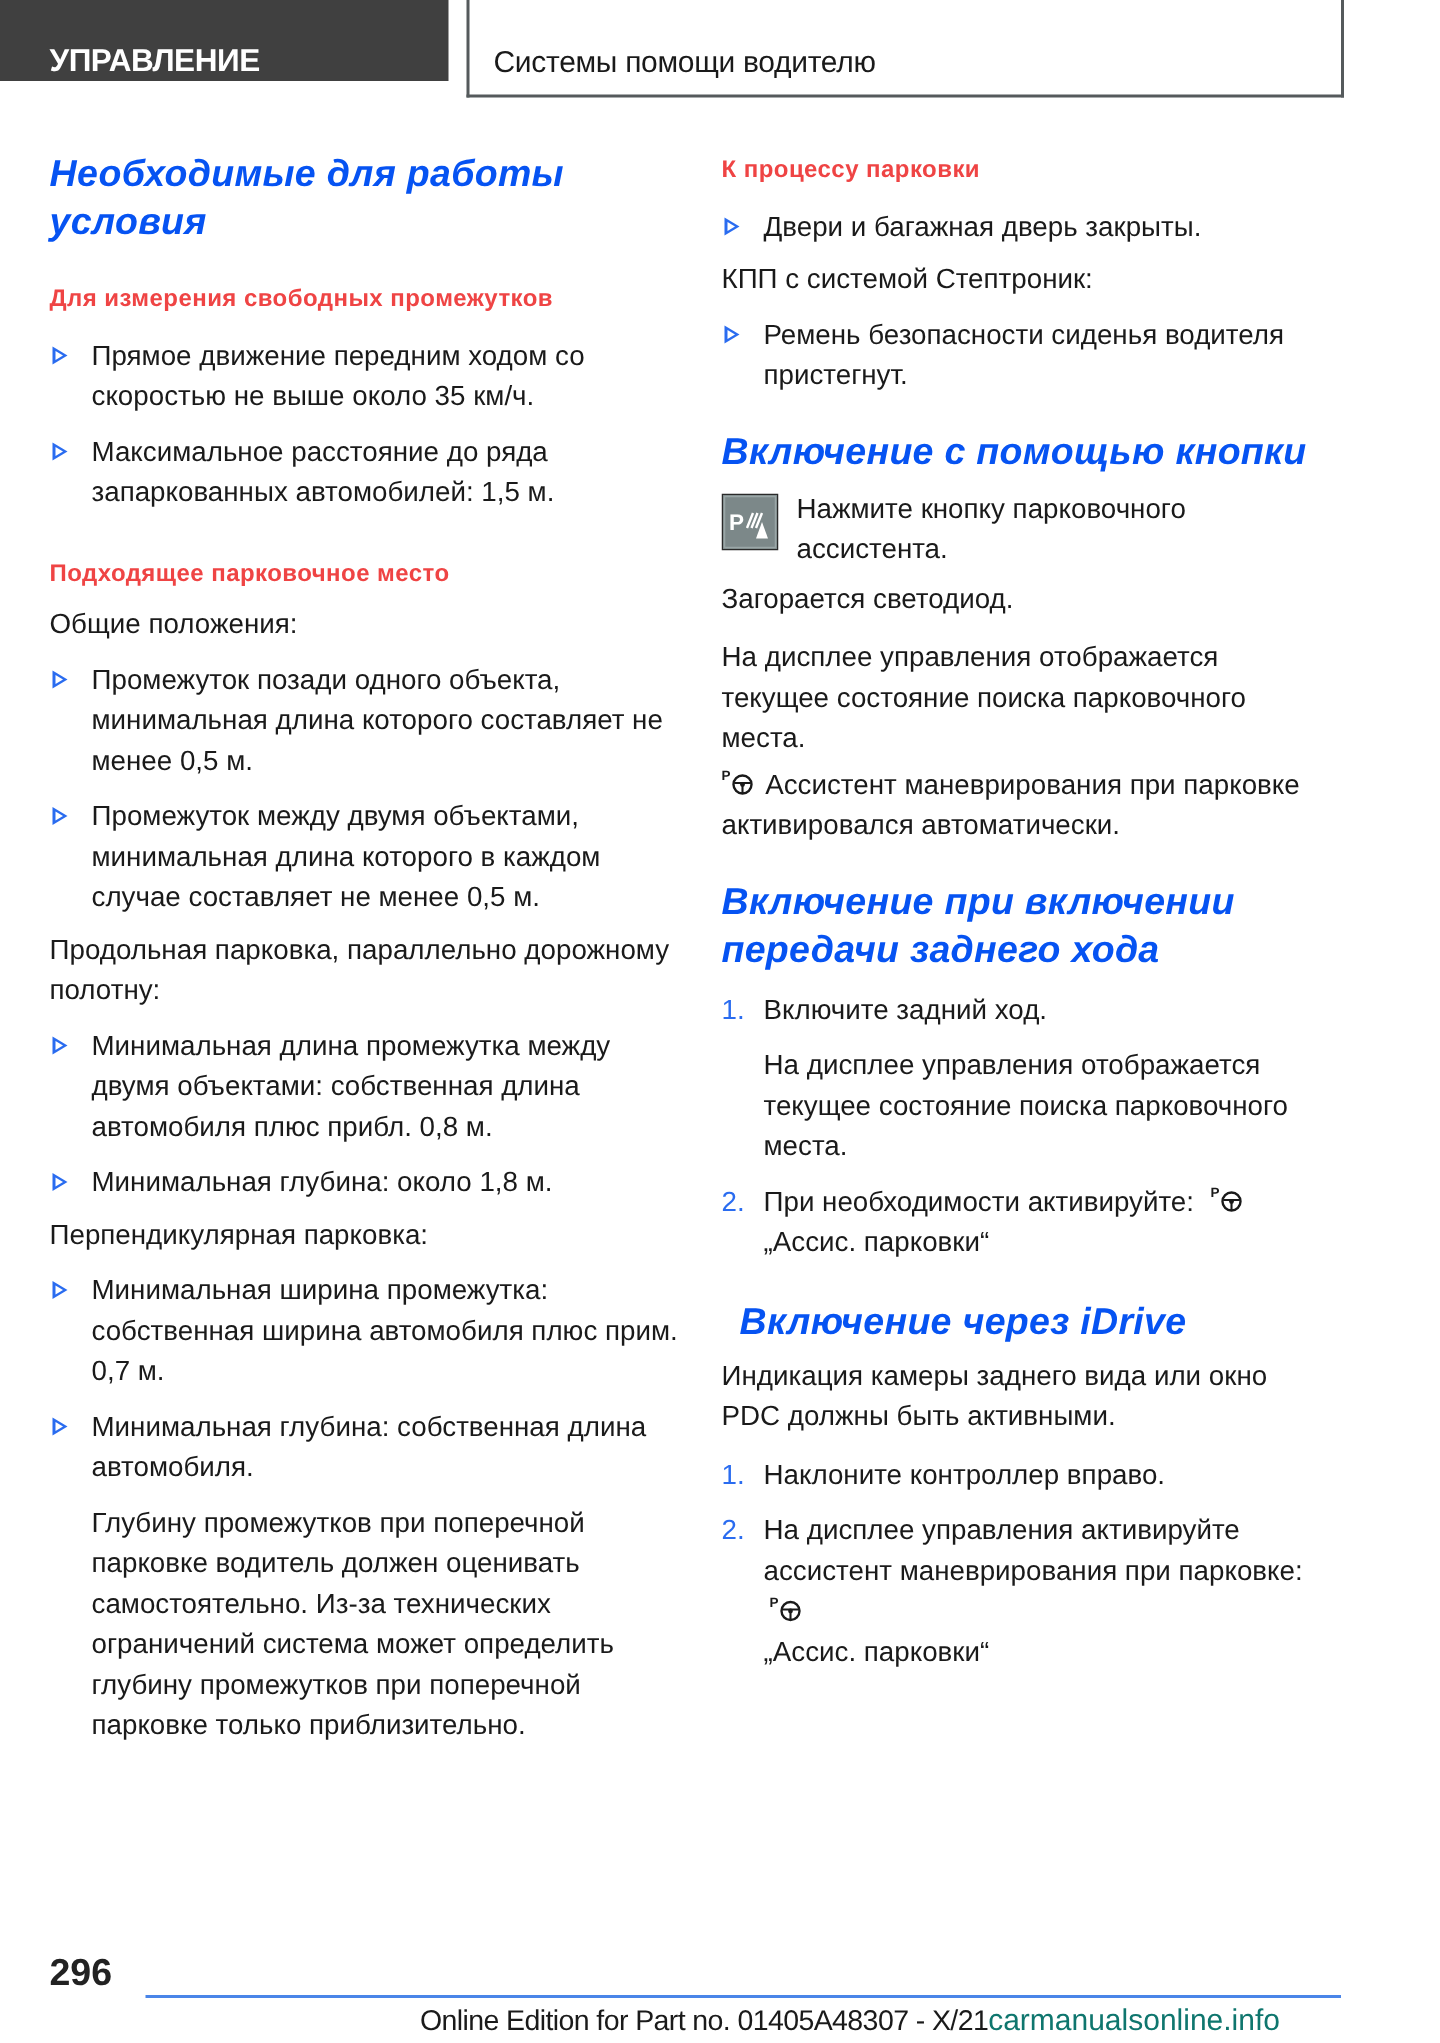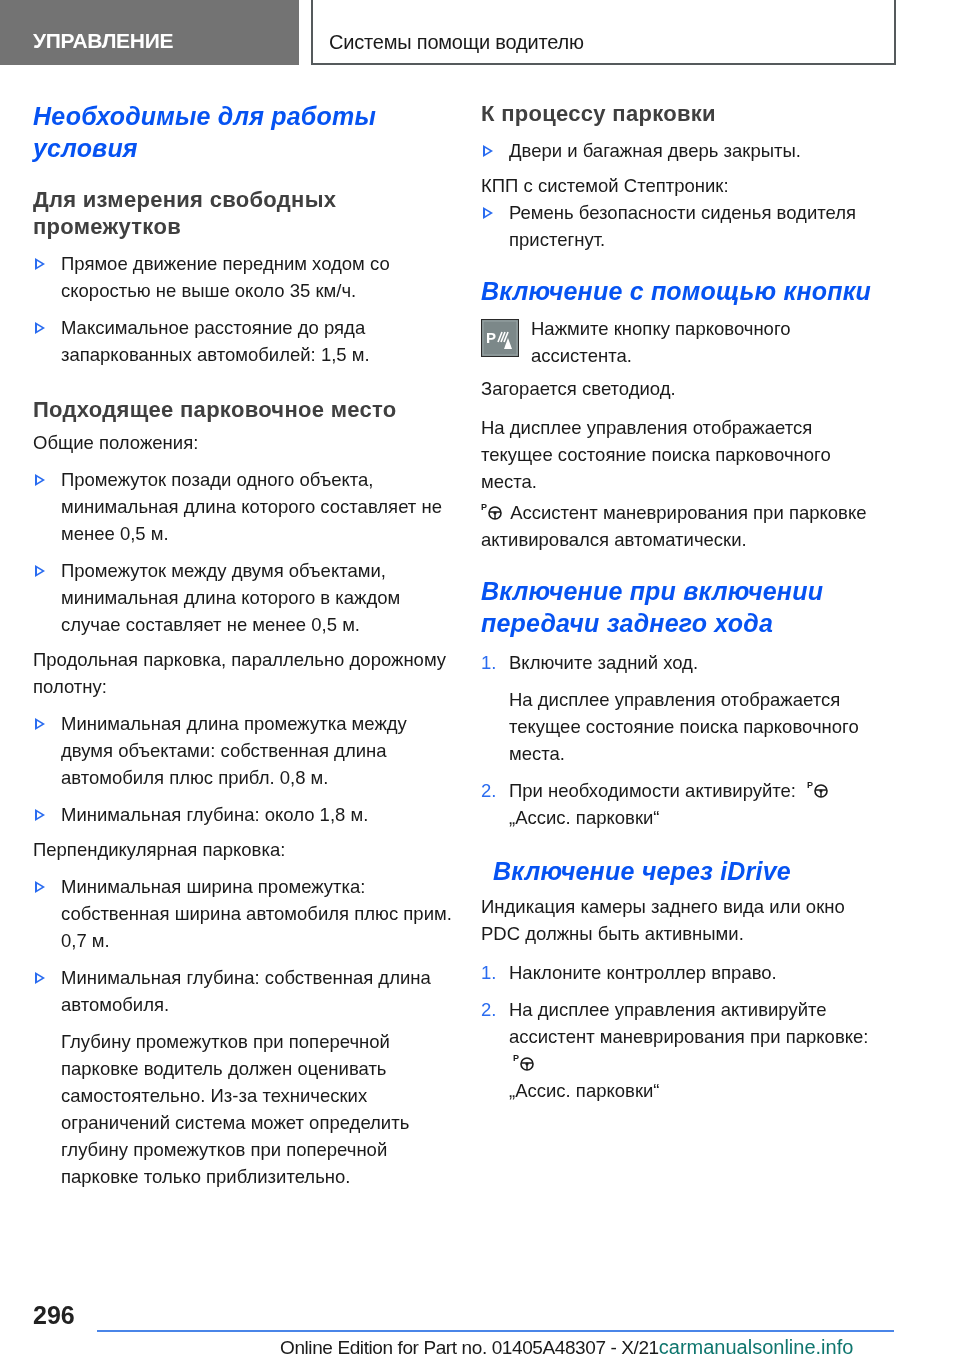"УПРАВЛЕНИЕ" .hdr-tab { background: #737373 -> #404040; height: 65px -> 54px }
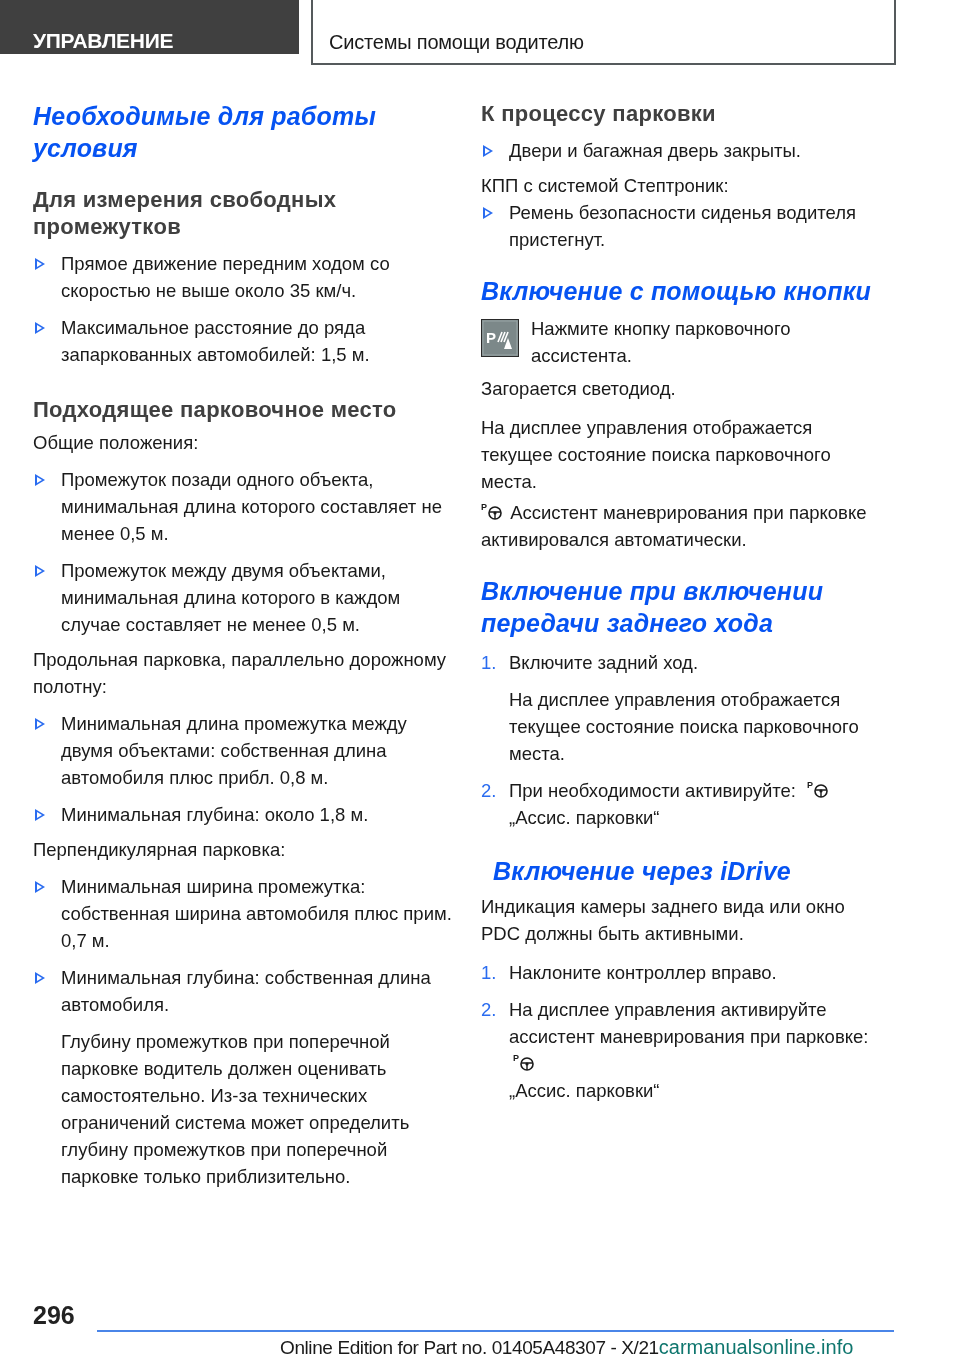"К процессу парковки" .h2 { color: #404040 -> #ef4444; font-size: 22px -> 16px }
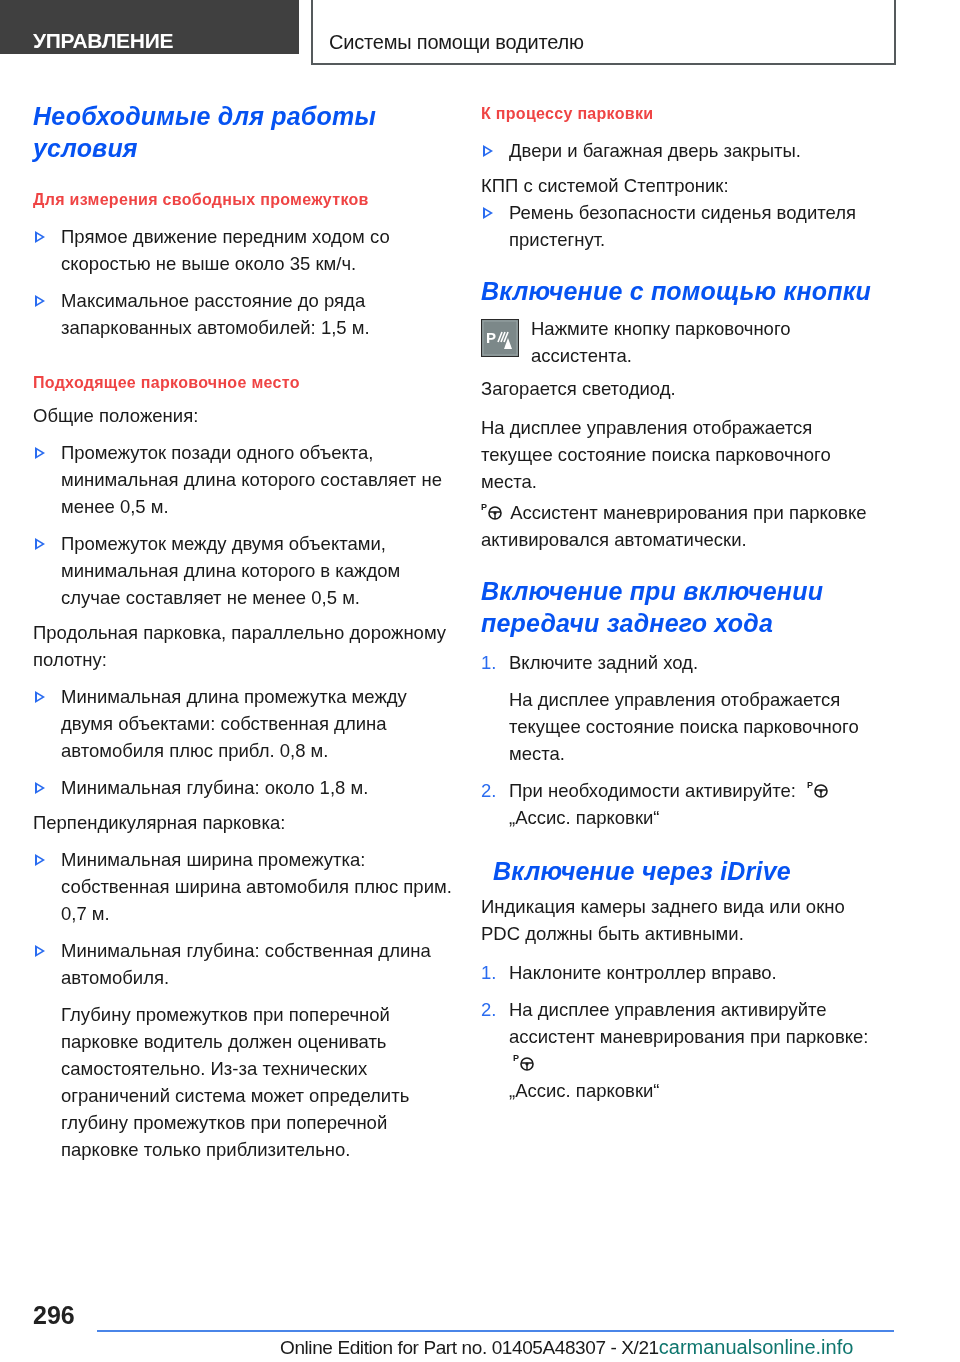"Ремень безопасности сиденья водителя" div.p { margin-top: none -> 10px }
